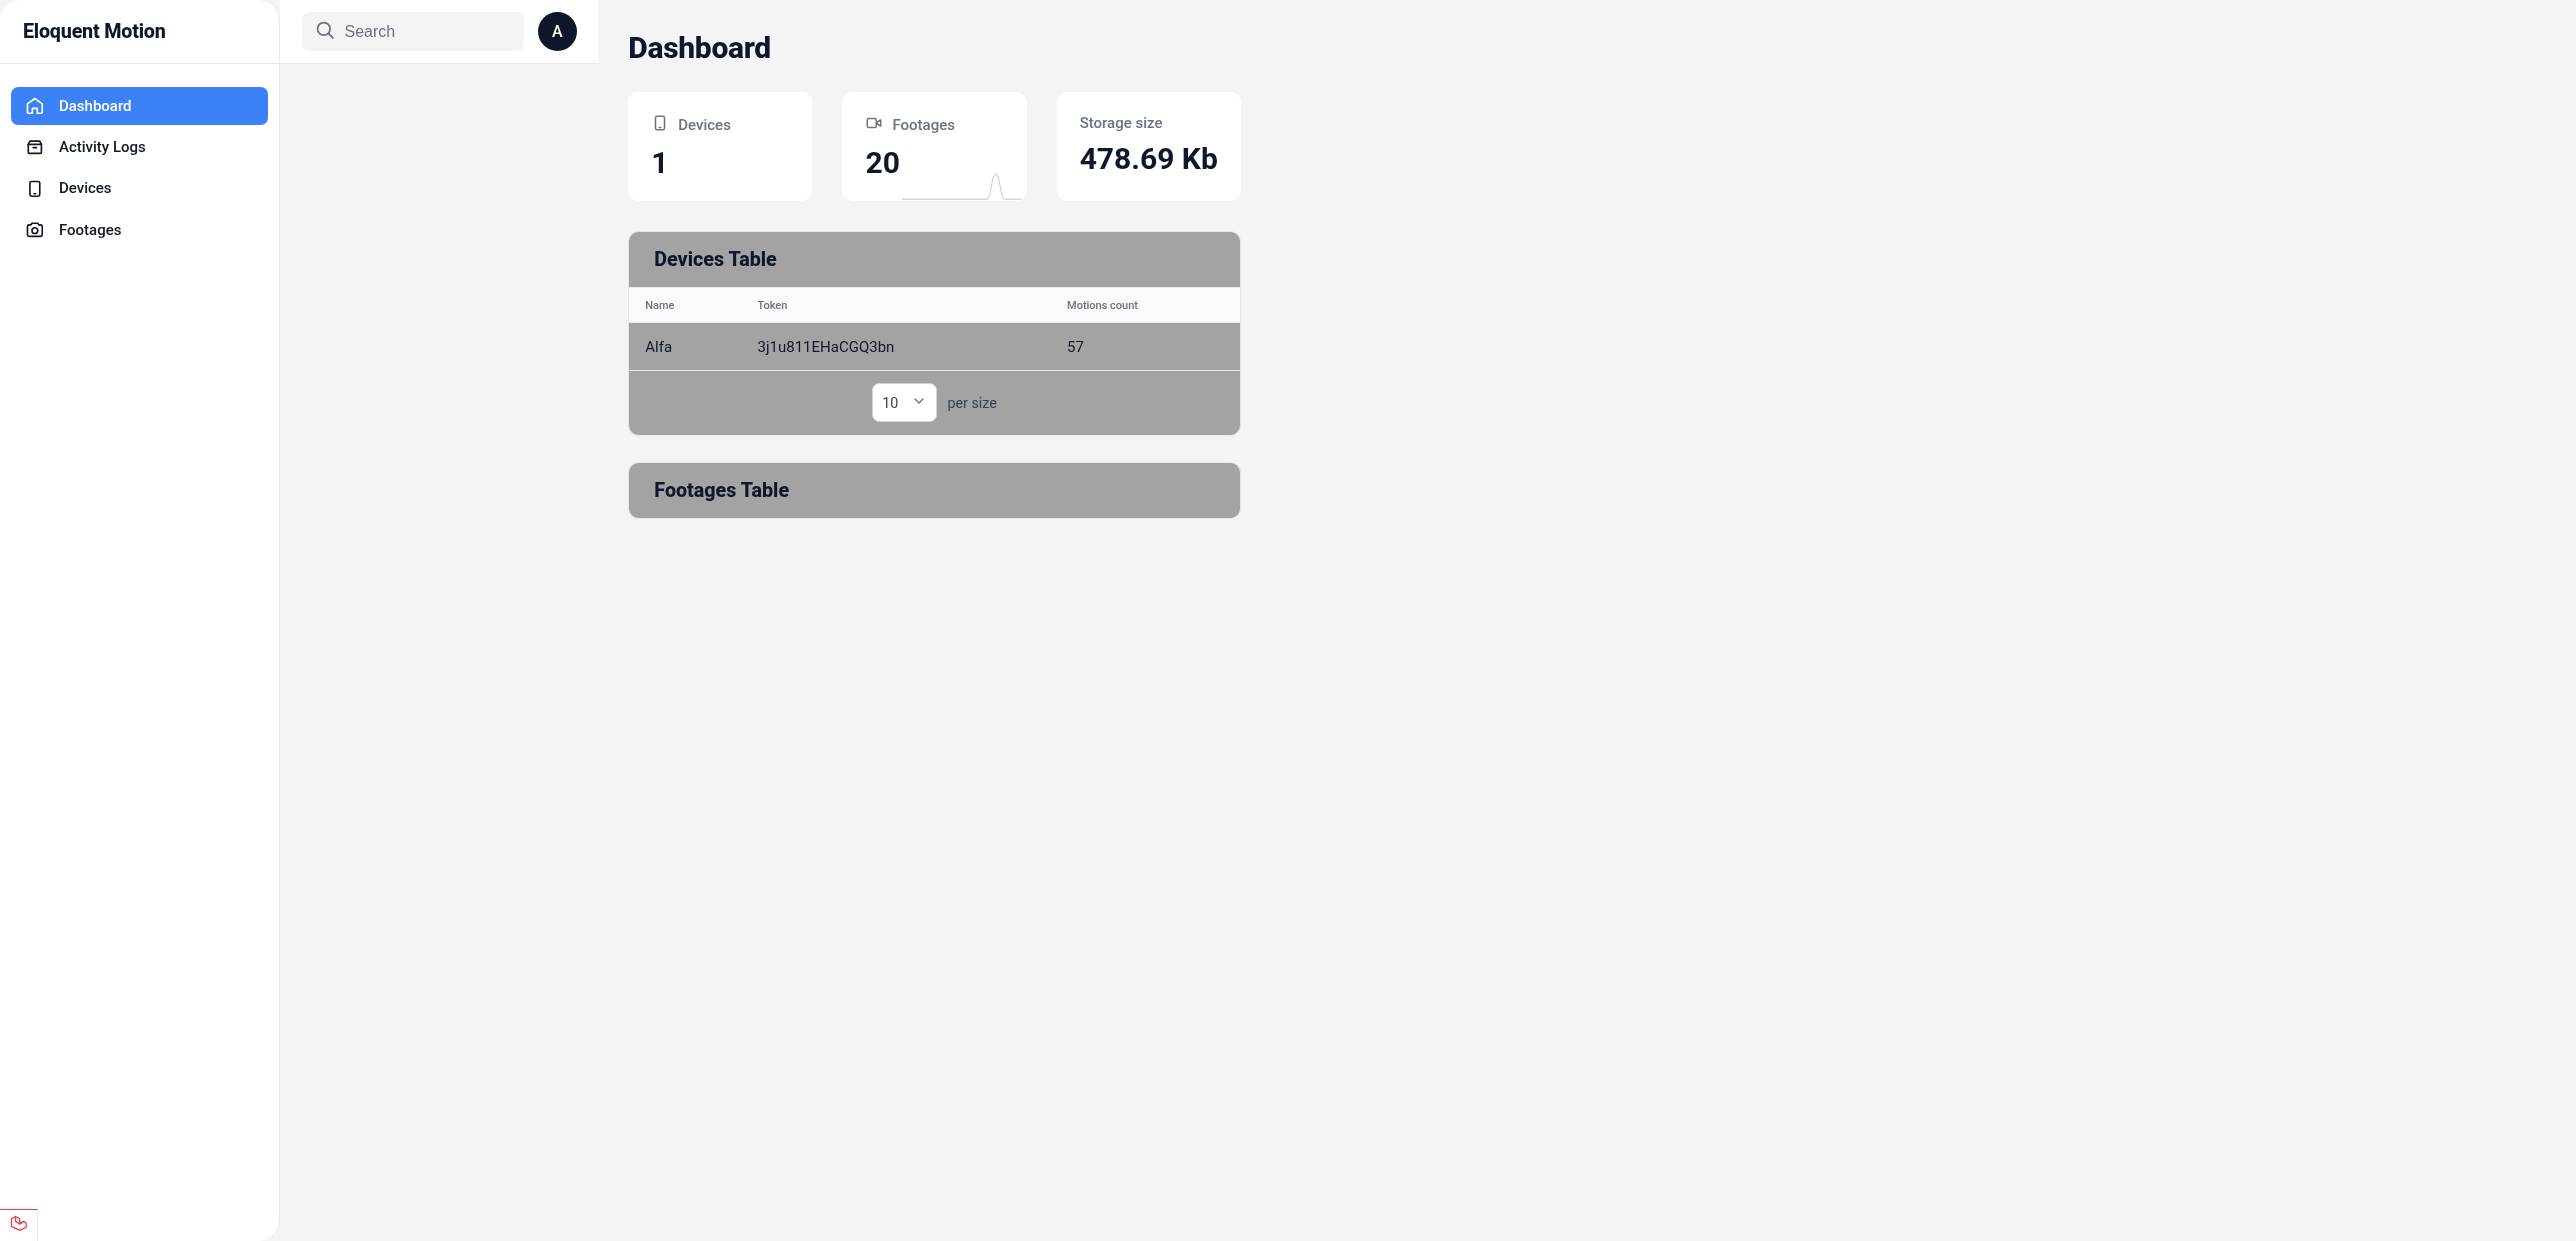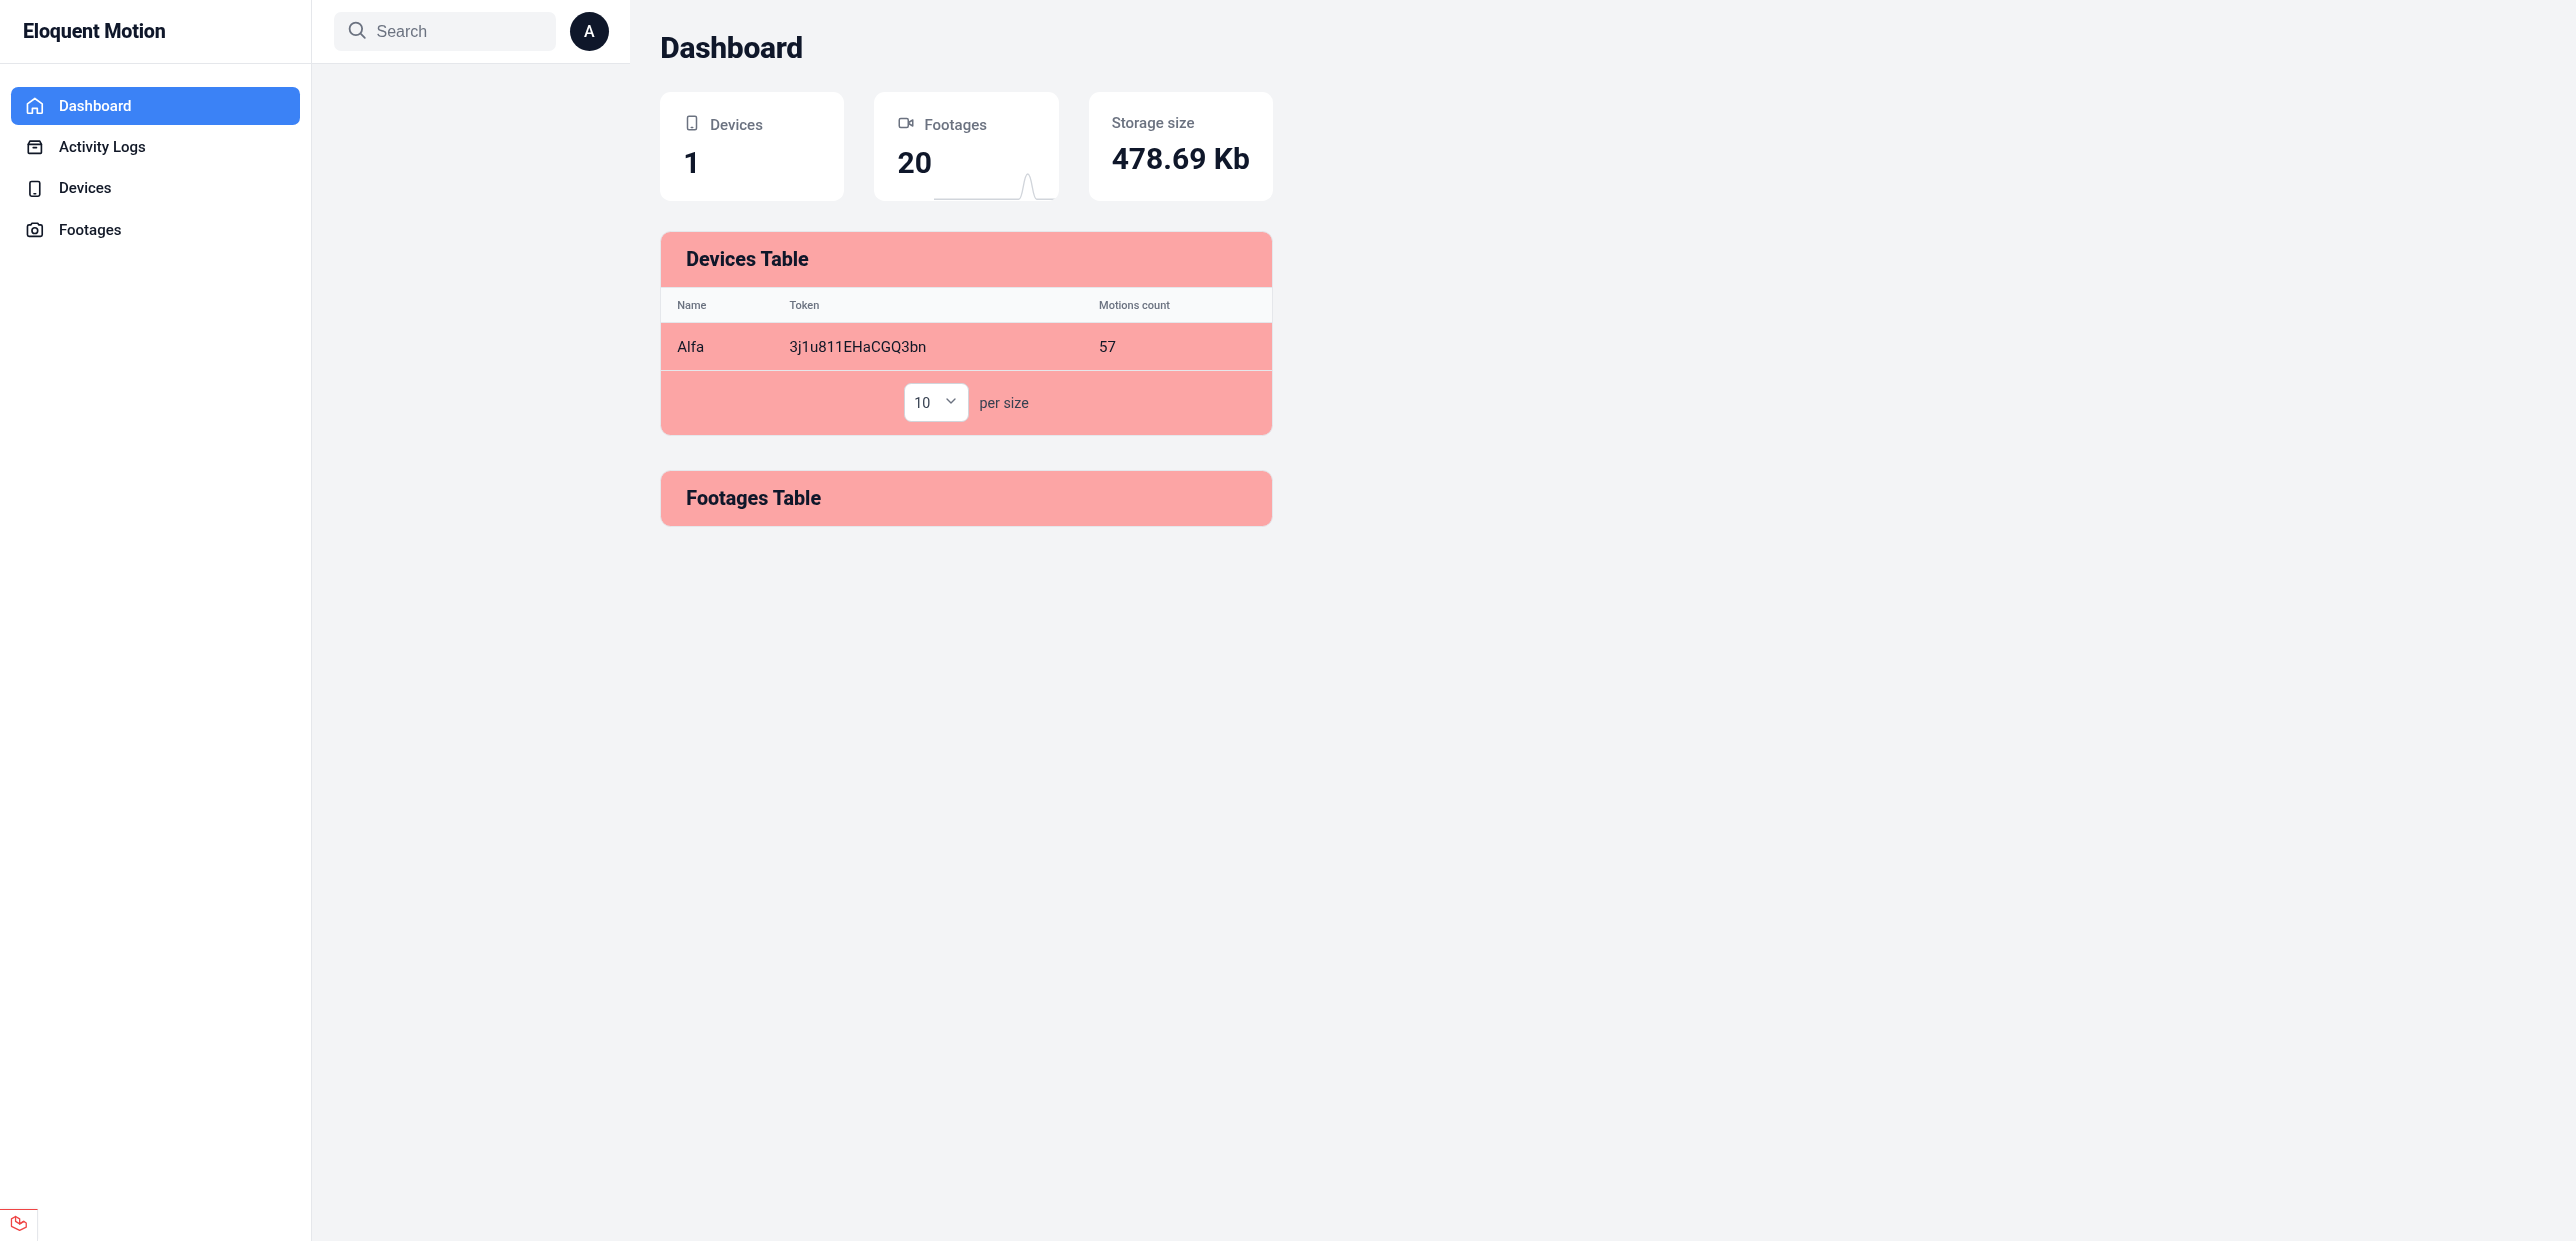"Eloquent Motion" .sidebar { border-radius: none -> 21px; width: 312px -> 280px }
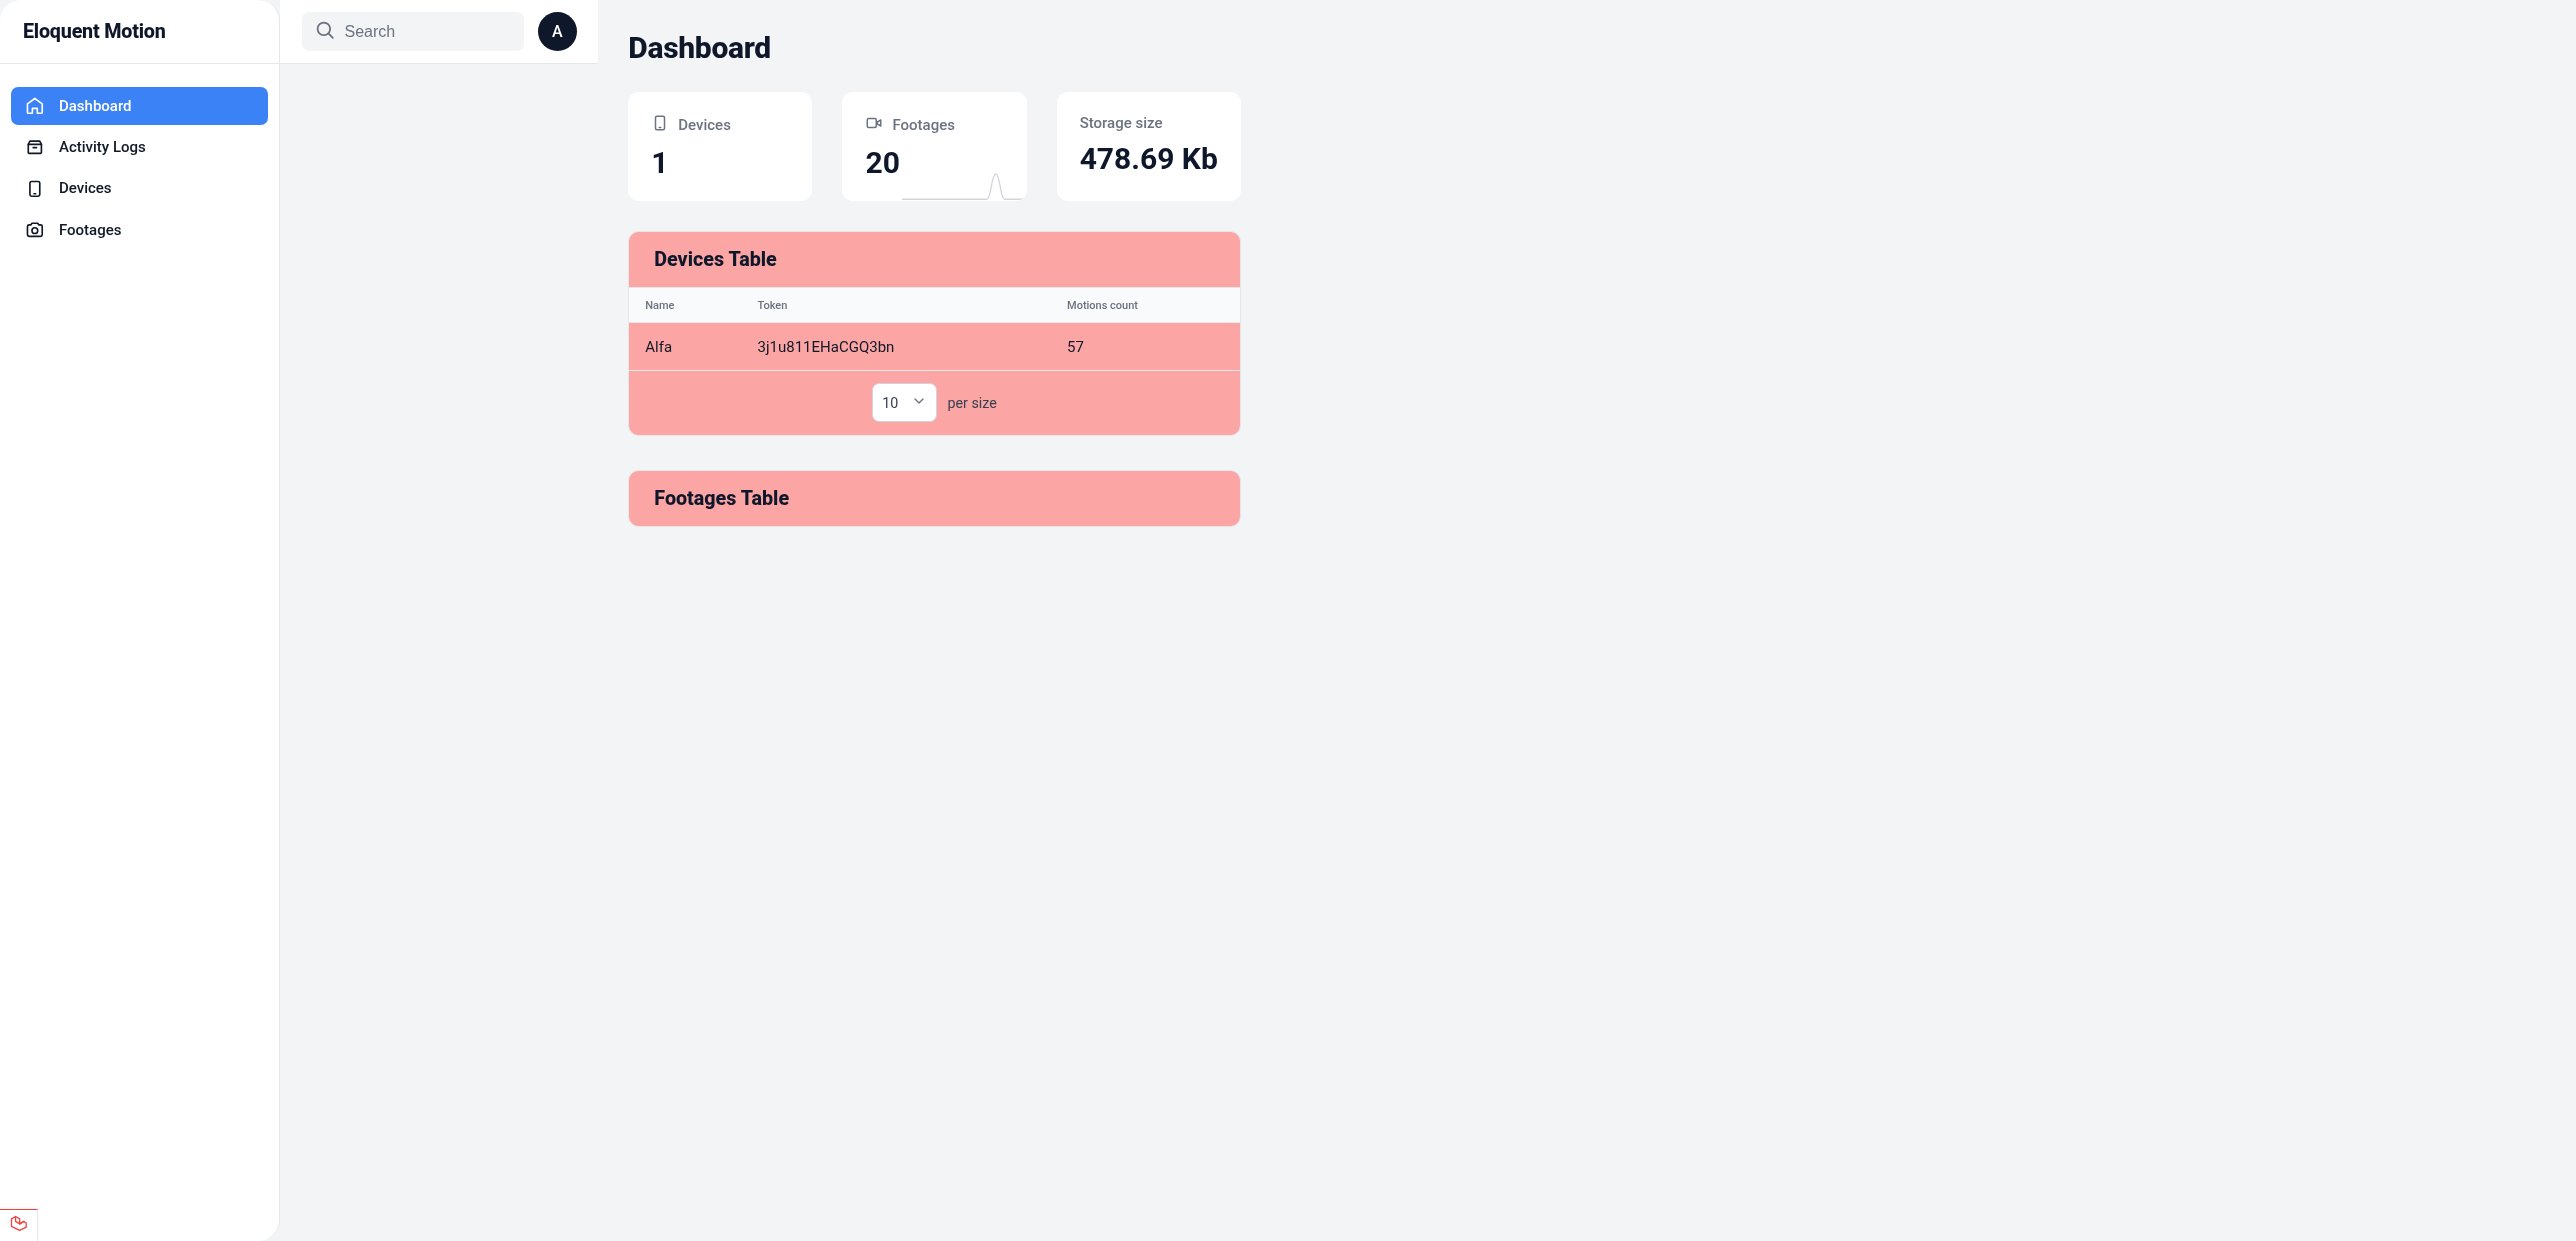"Devices Table" .panel { background: #fca5a5 -> #a3a3a3; margin-bottom: 34px -> 26px }
